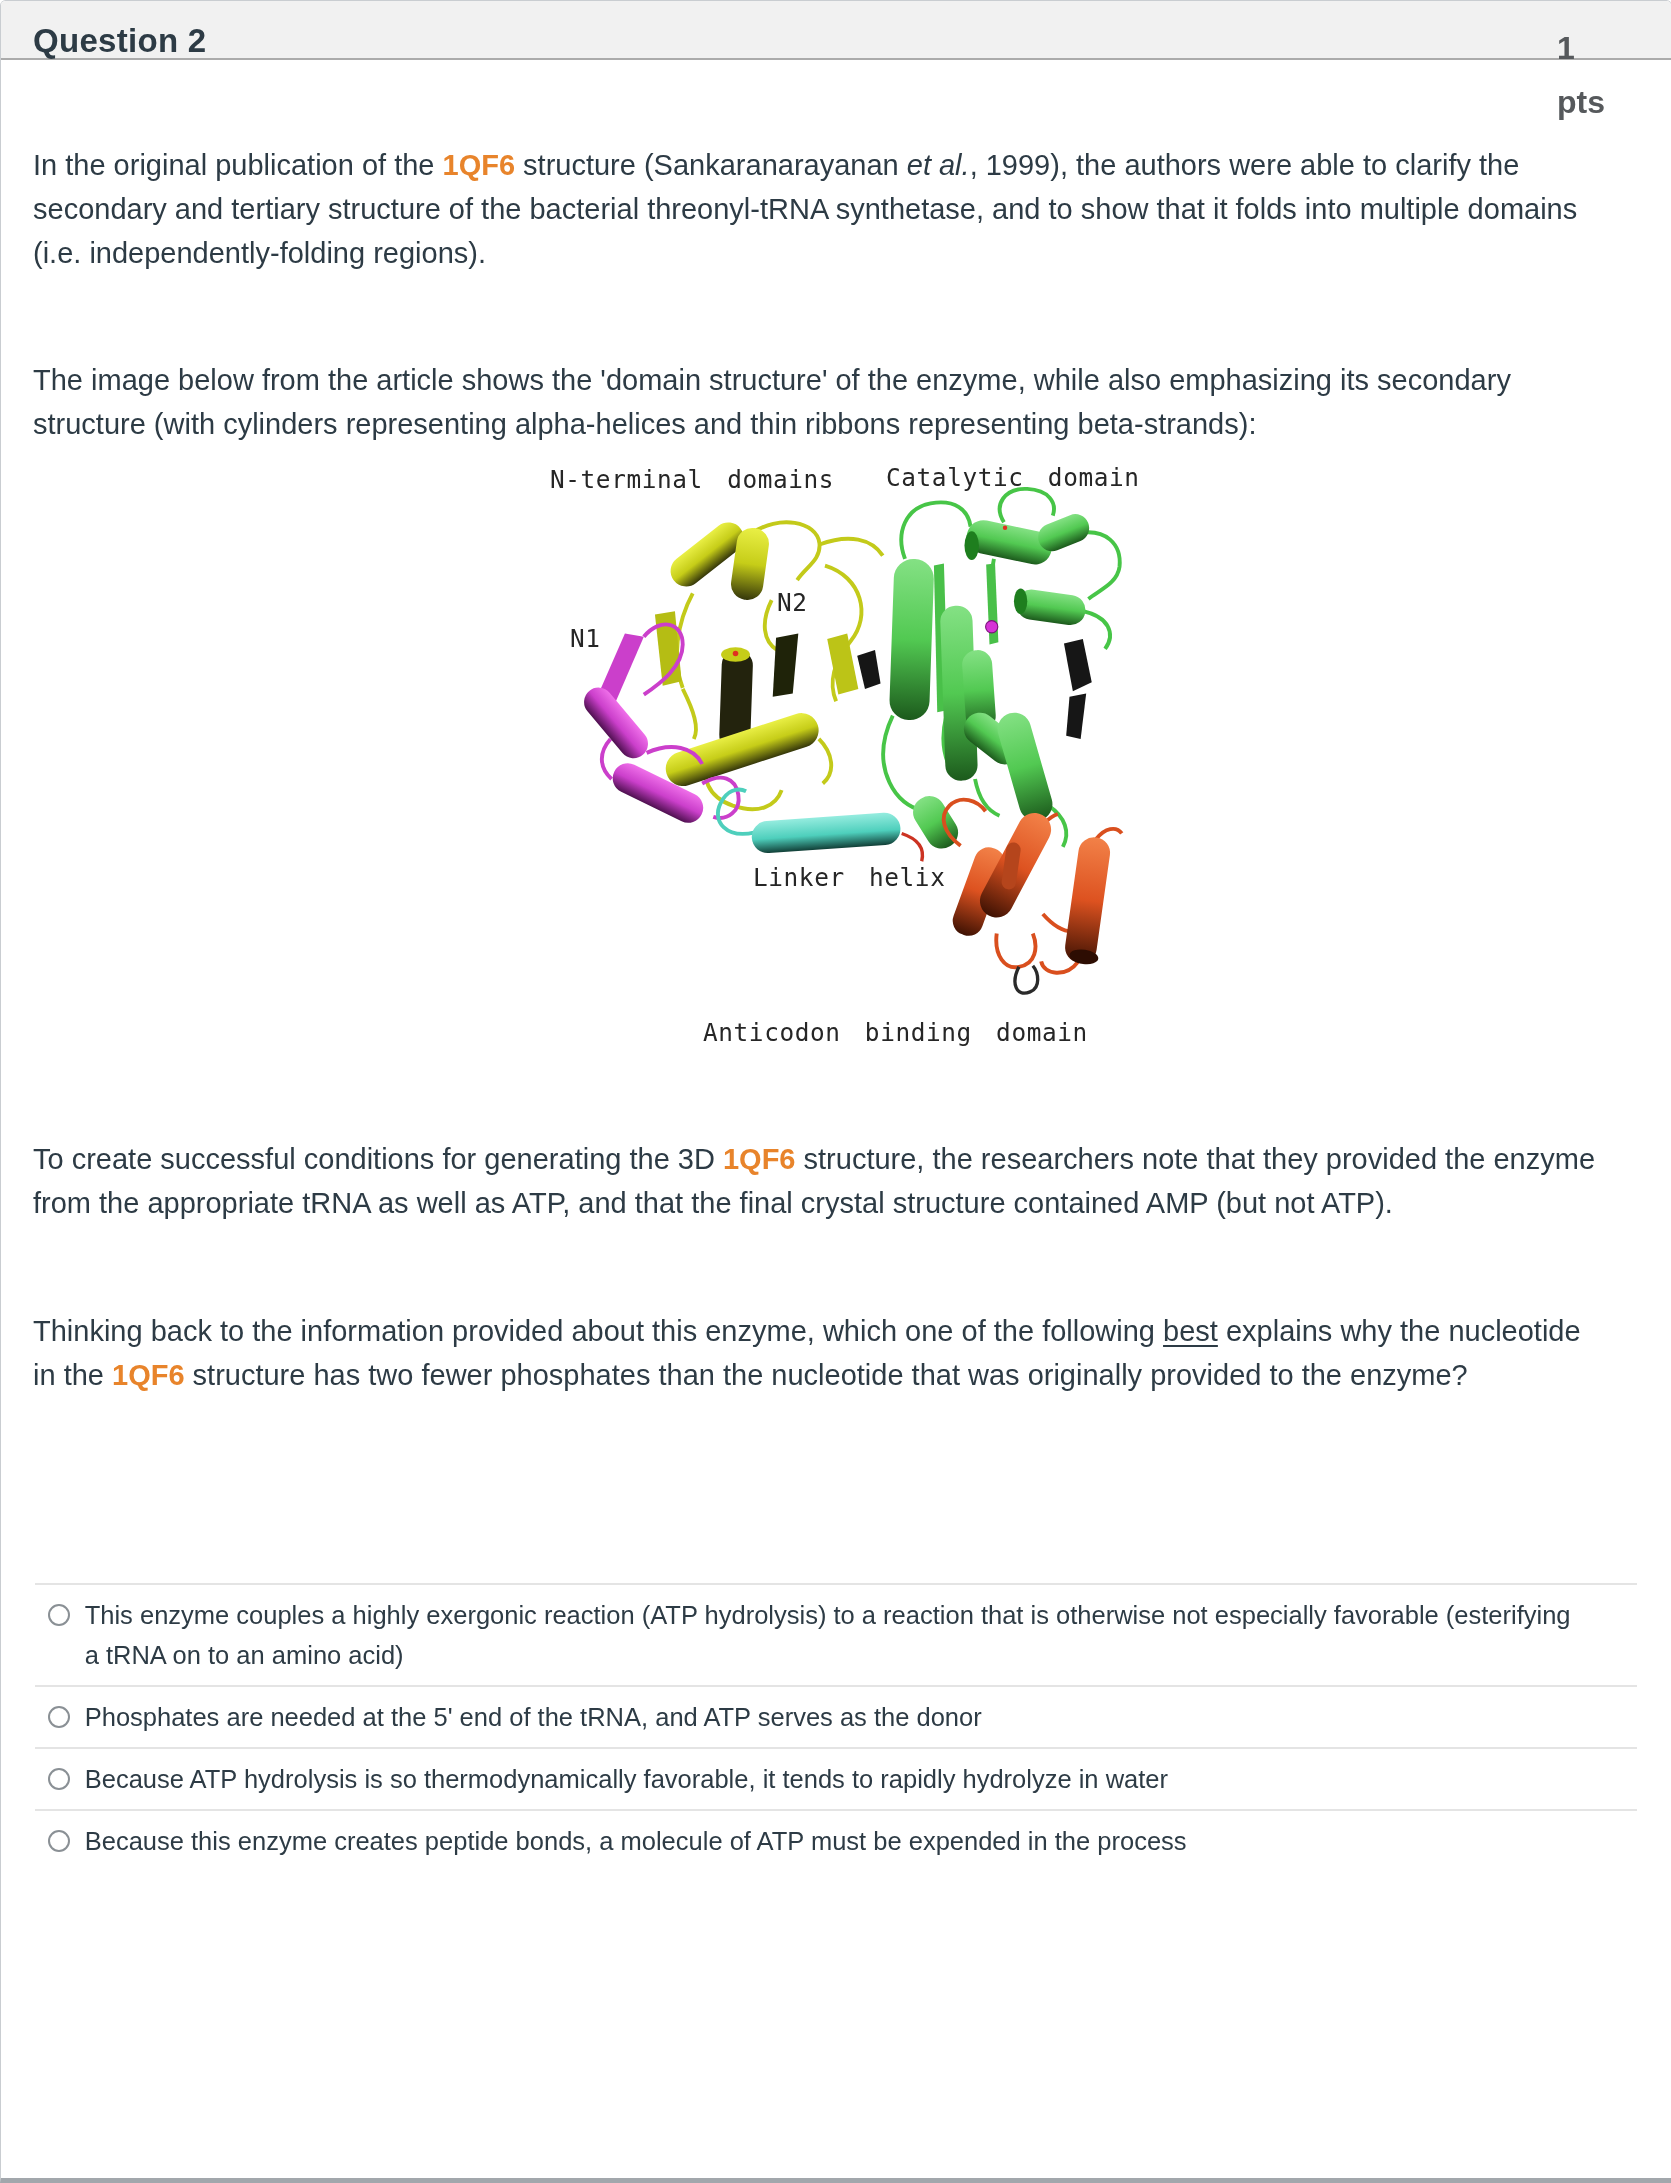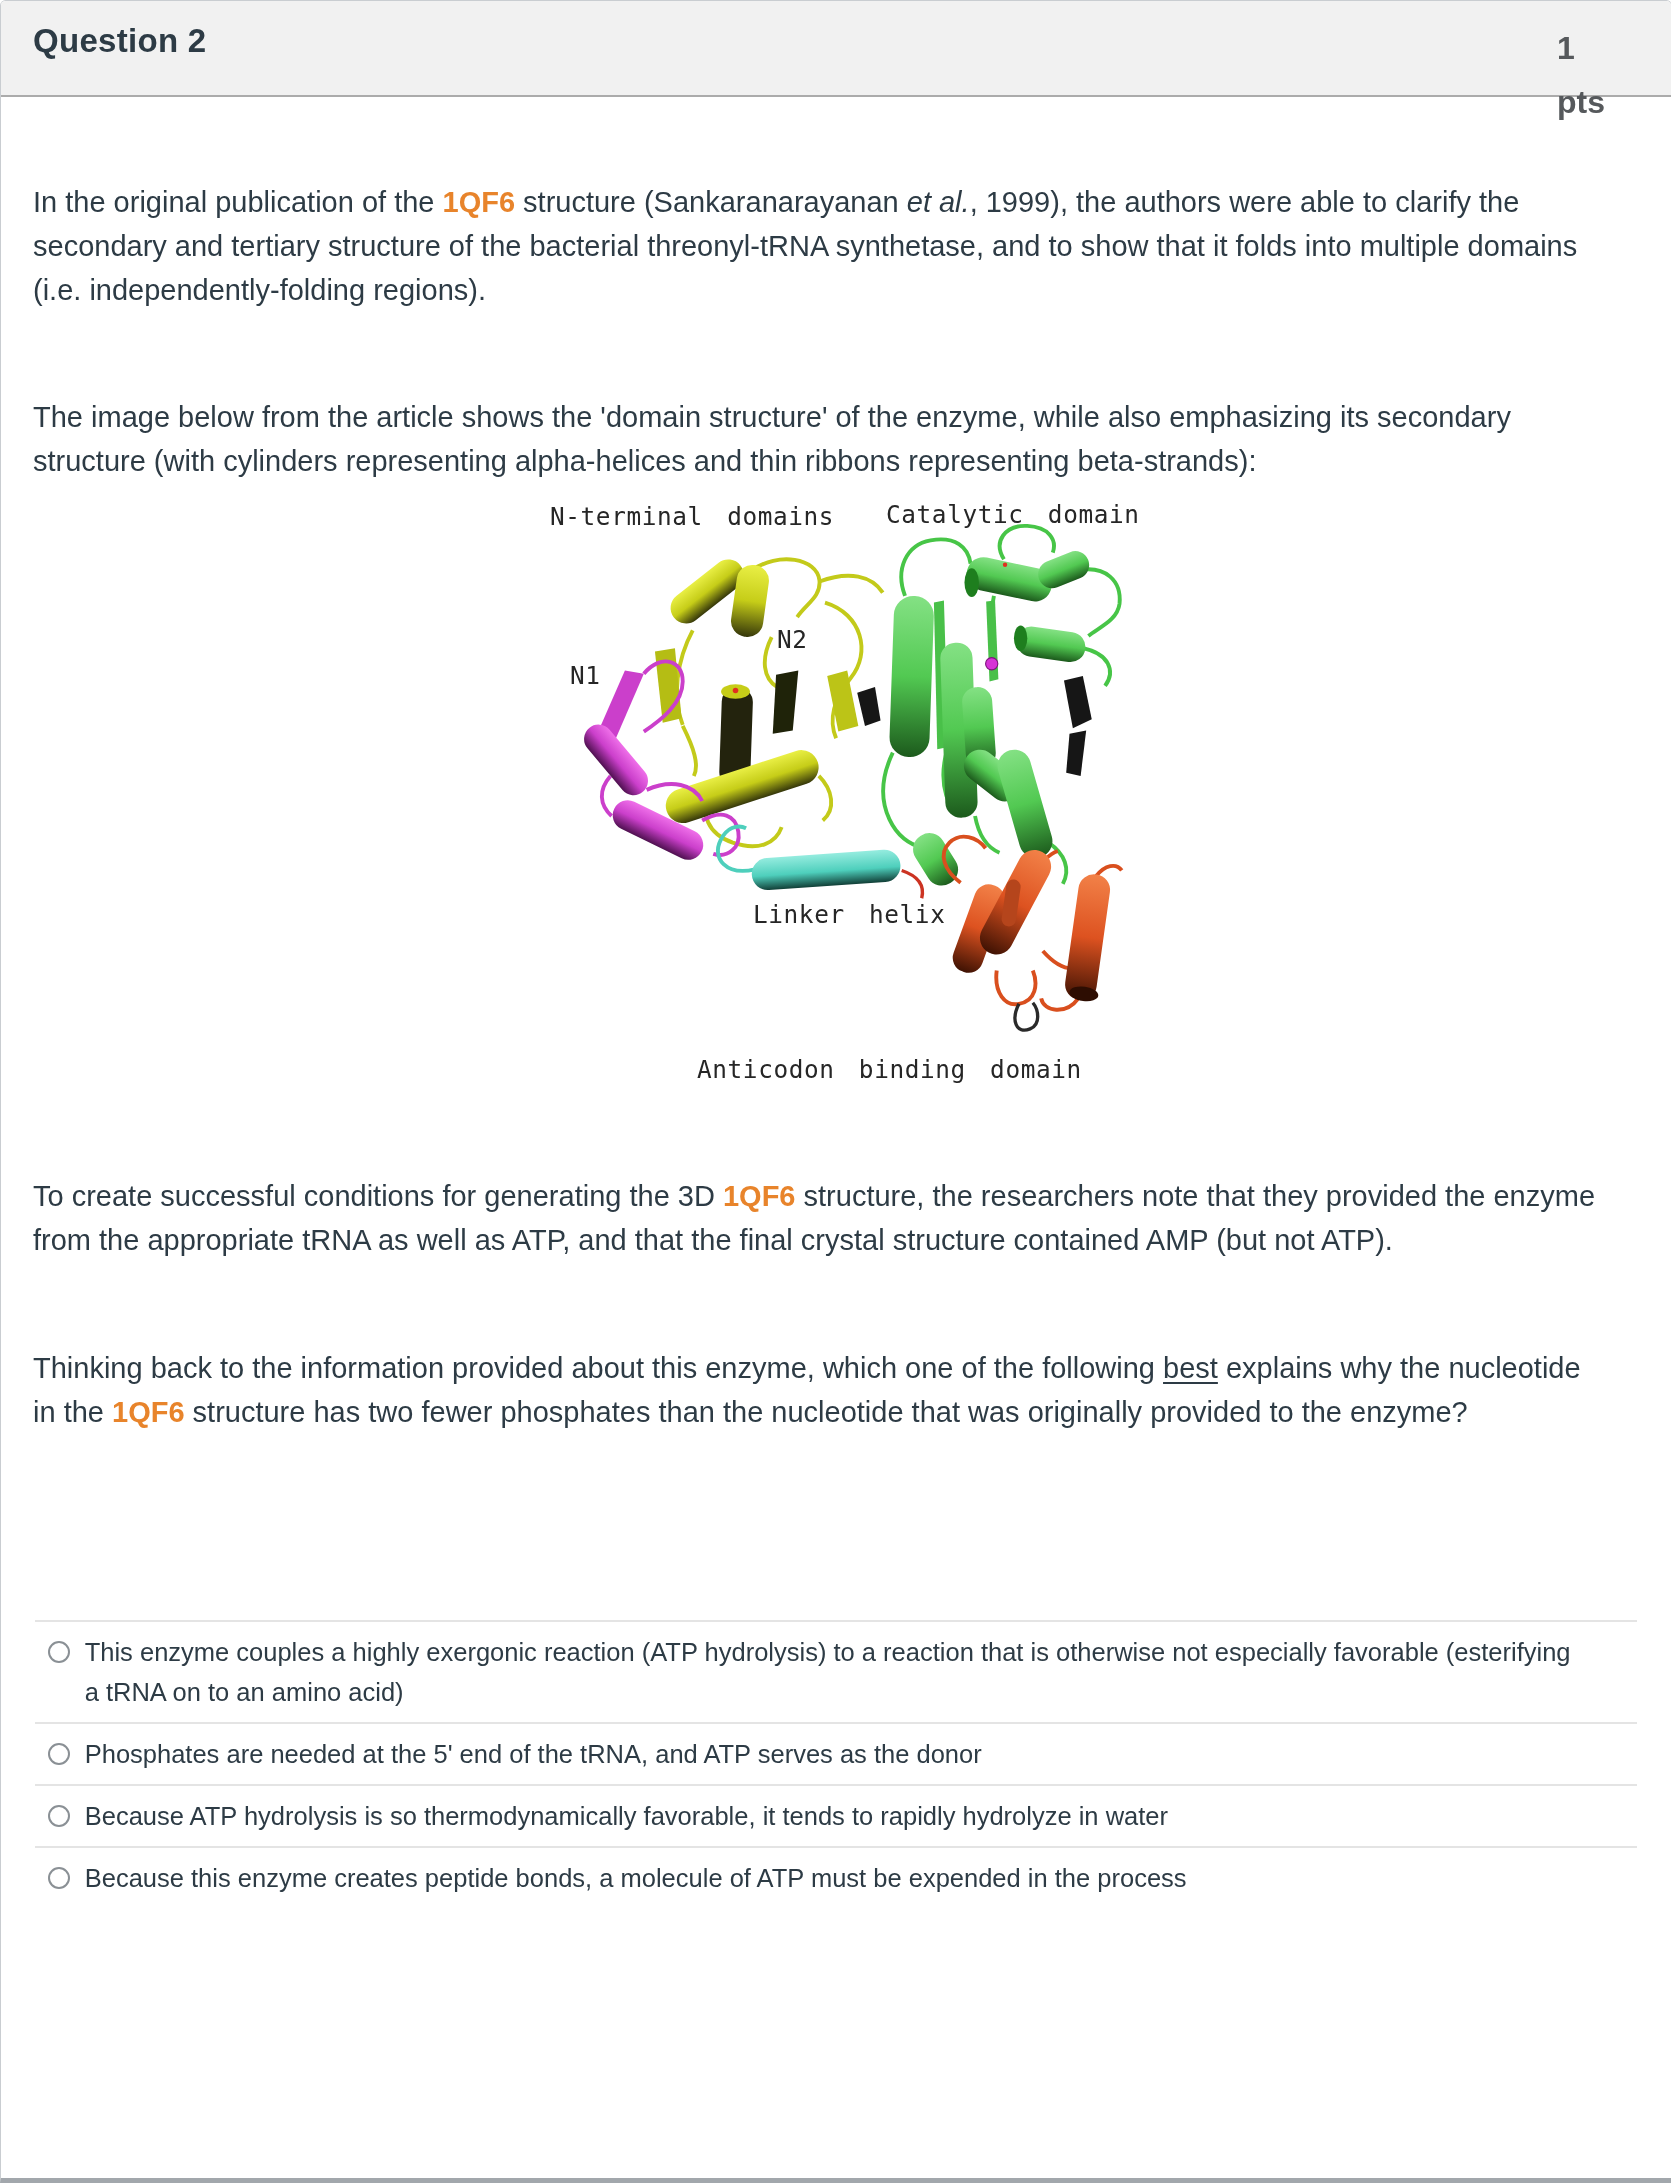"Question 2" .question-header { height: 96px -> 59px }
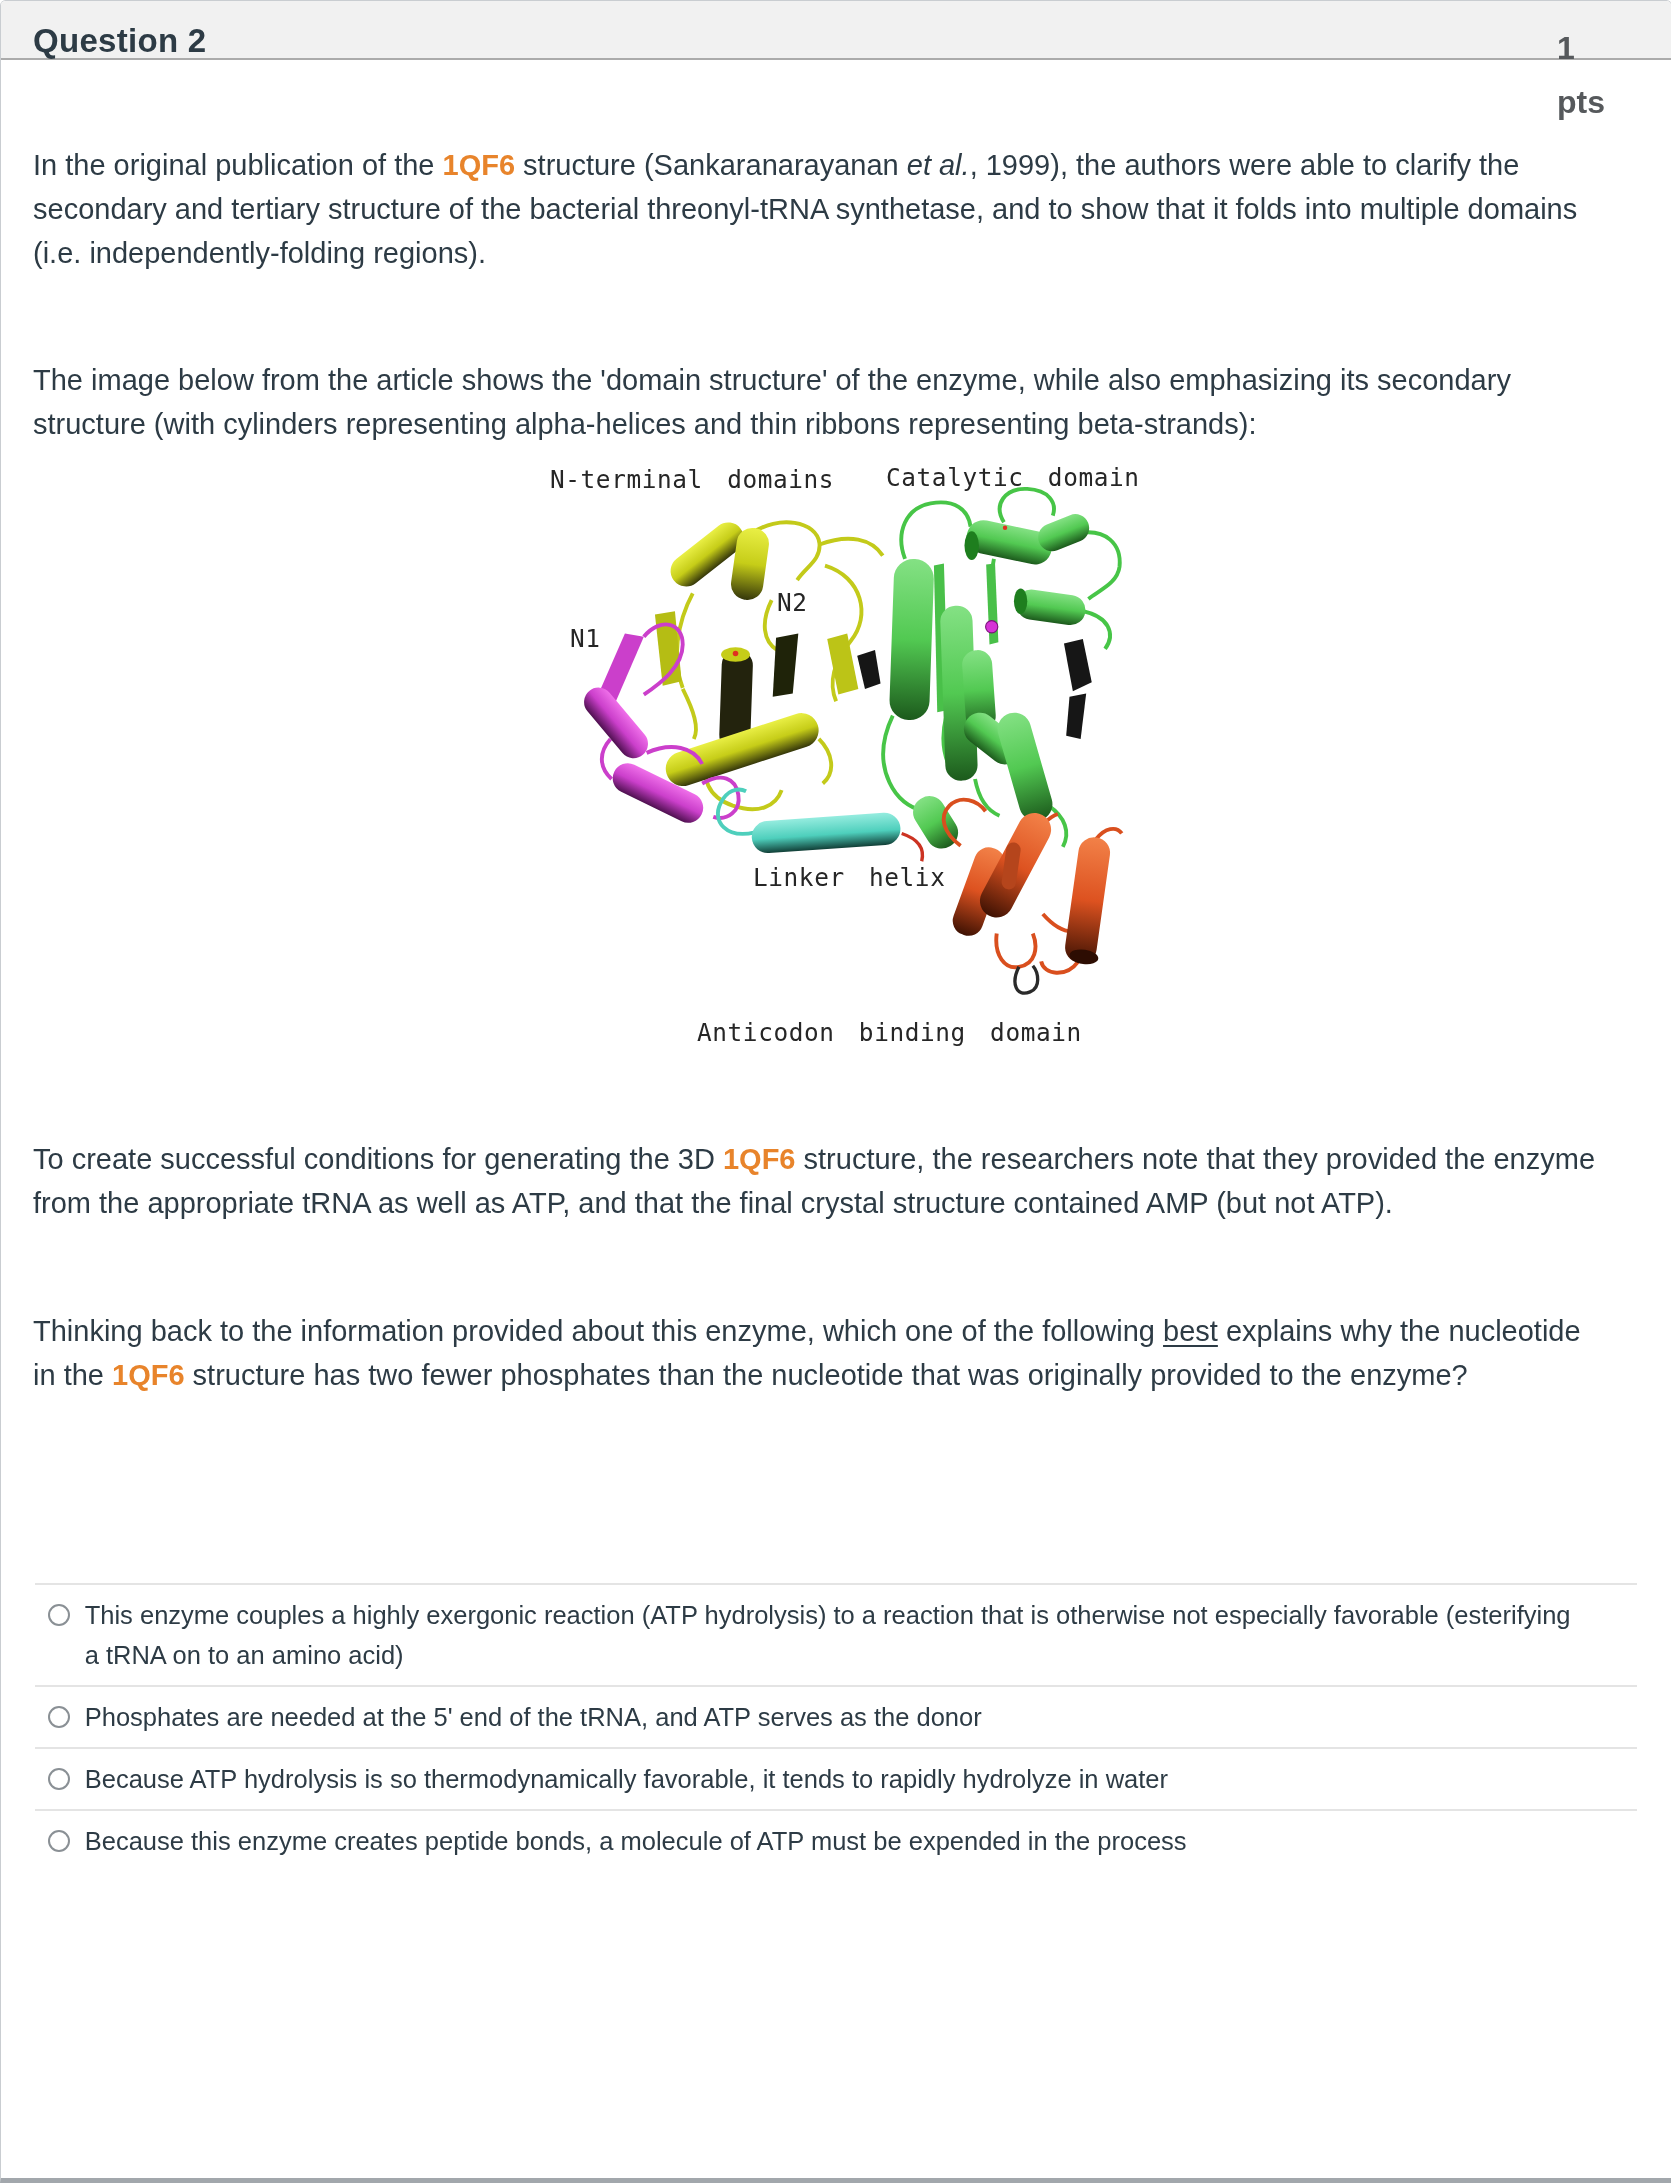"Anticodon binding domain" .lab-anticodon { left: 181px -> 187px }
